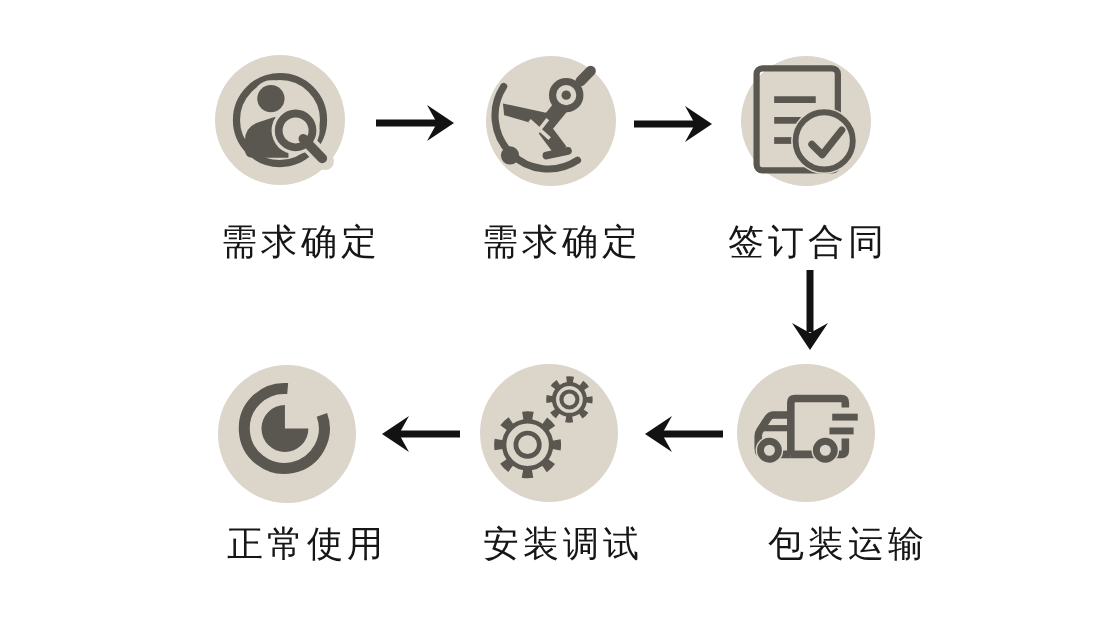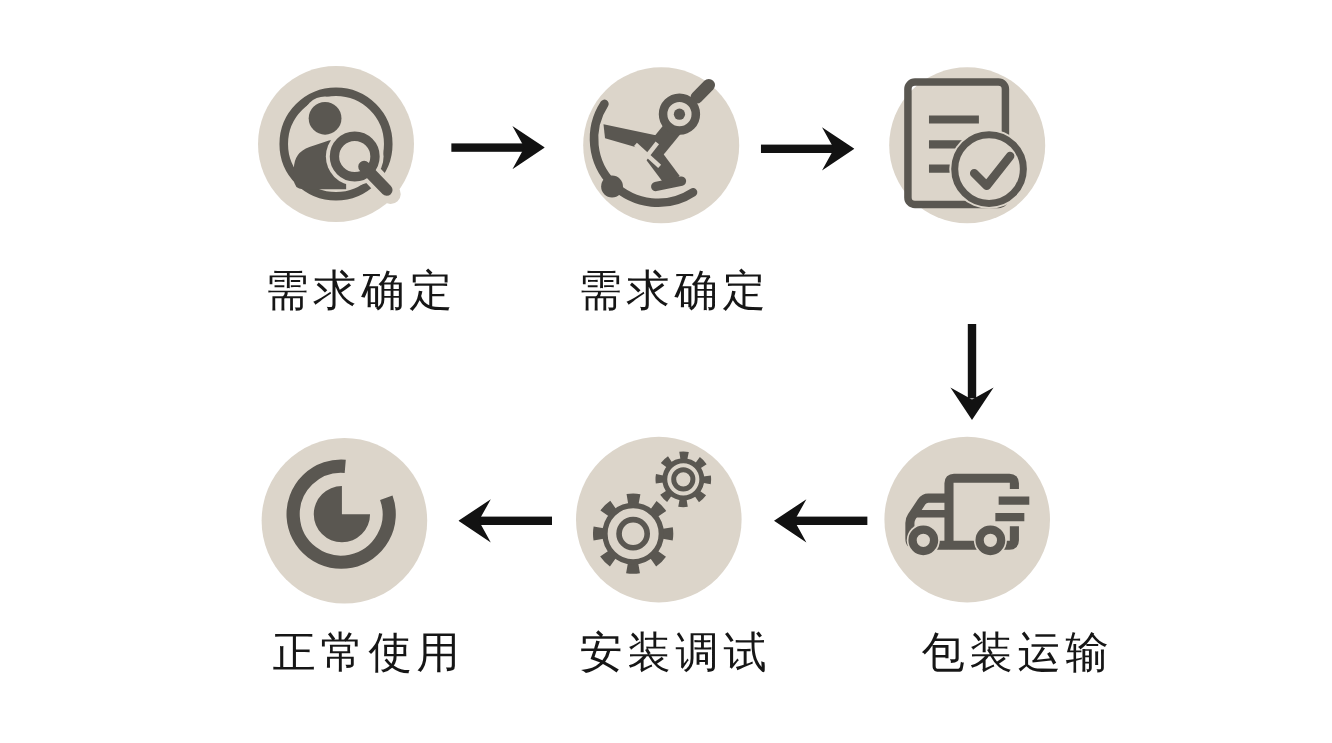"签订合同" div.label { html: none -> <div>签订合同</div> }
